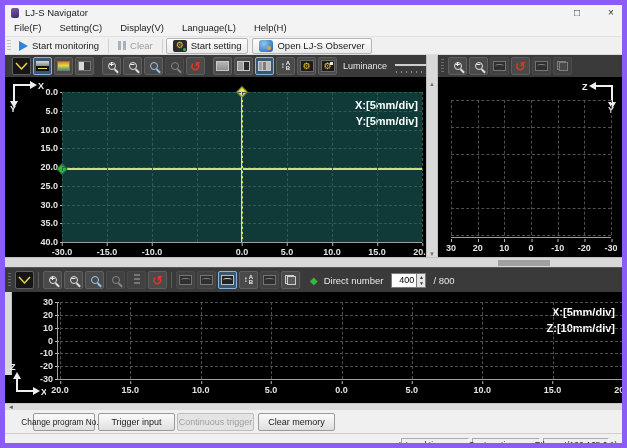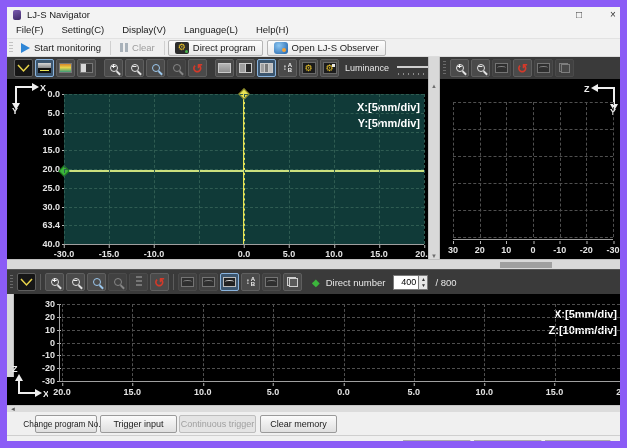"LJ-S Navigator" #win { border: 7px solid #8b5cf6 -> 5px solid #8b5cf6 }
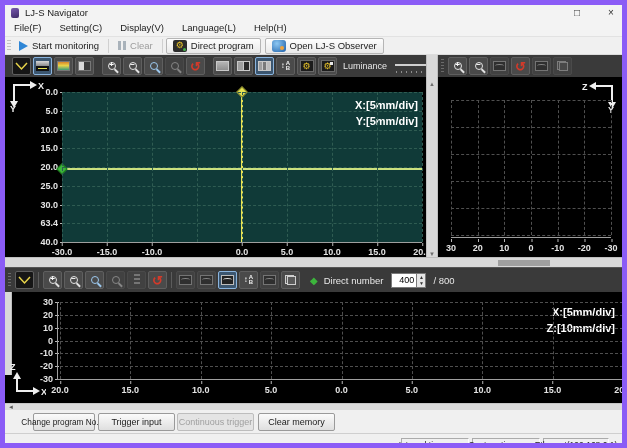"Direct program" span { text: Direct program -> Start setting }
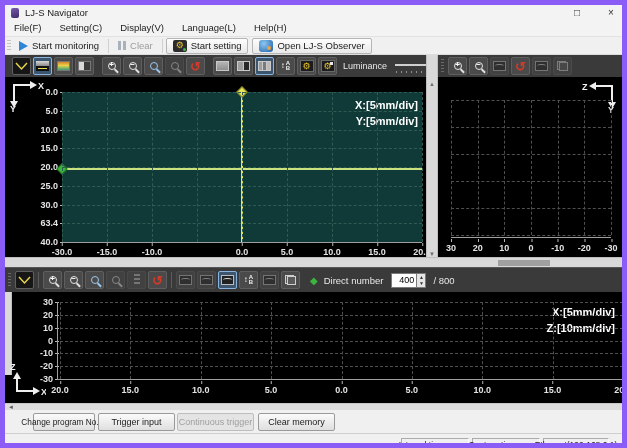"63.4" span.tick { text: 63.4 -> 35.0 }
